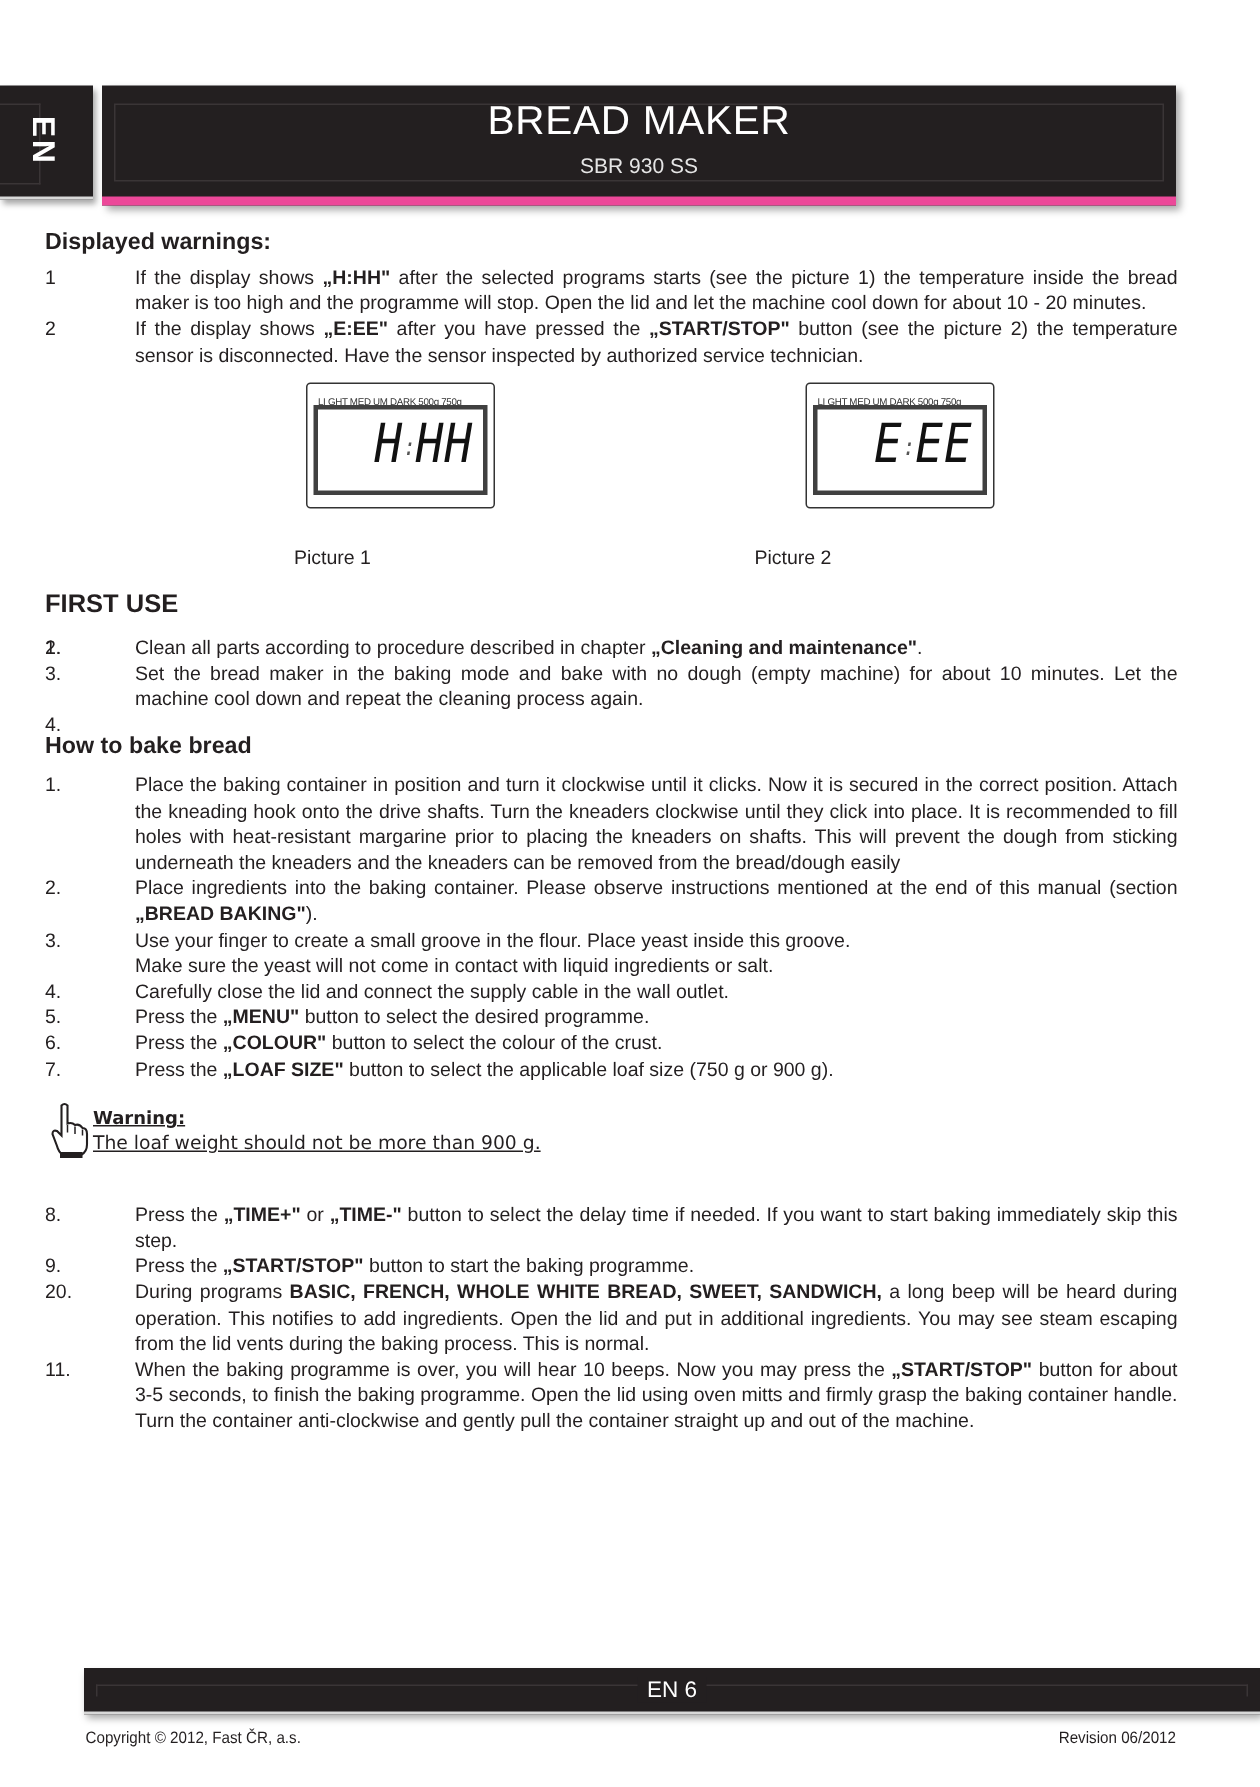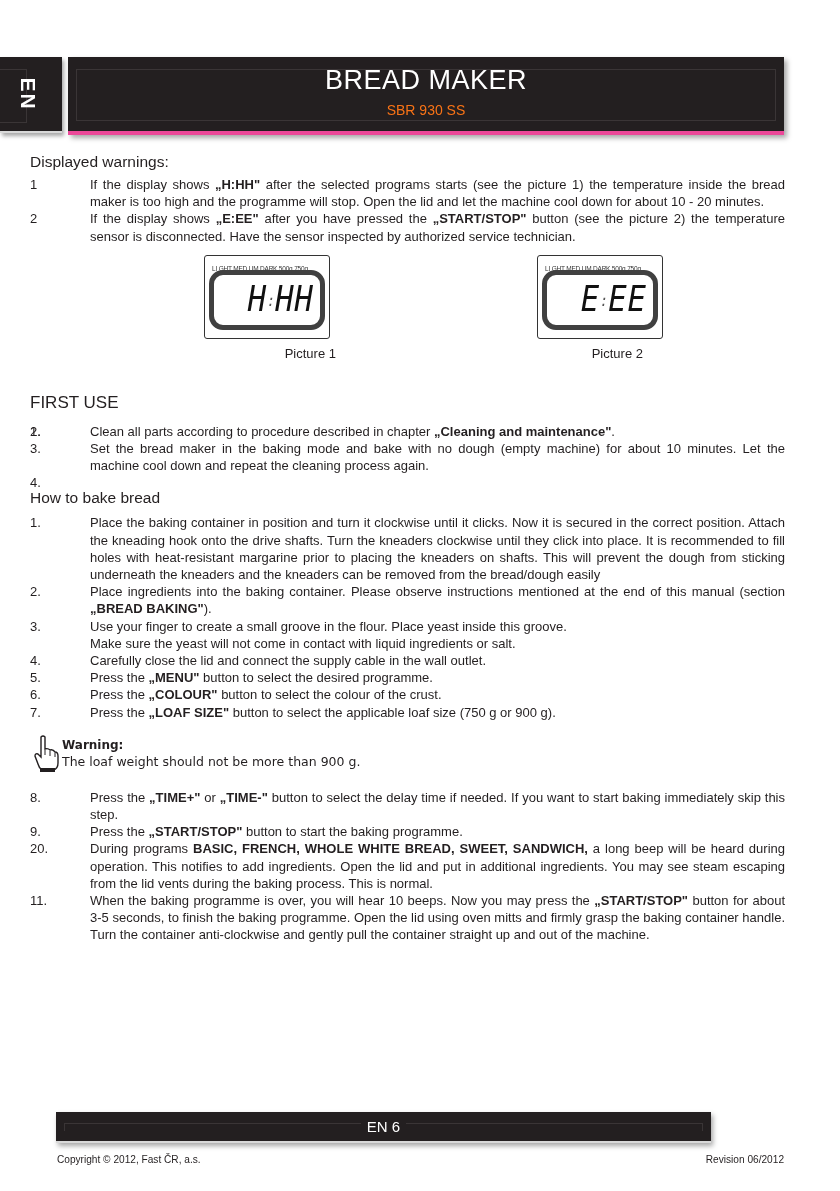"BREAD MAKER" .title-bar { border-bottom: 4px solid #ec4899 -> 6px solid #ec4899 }
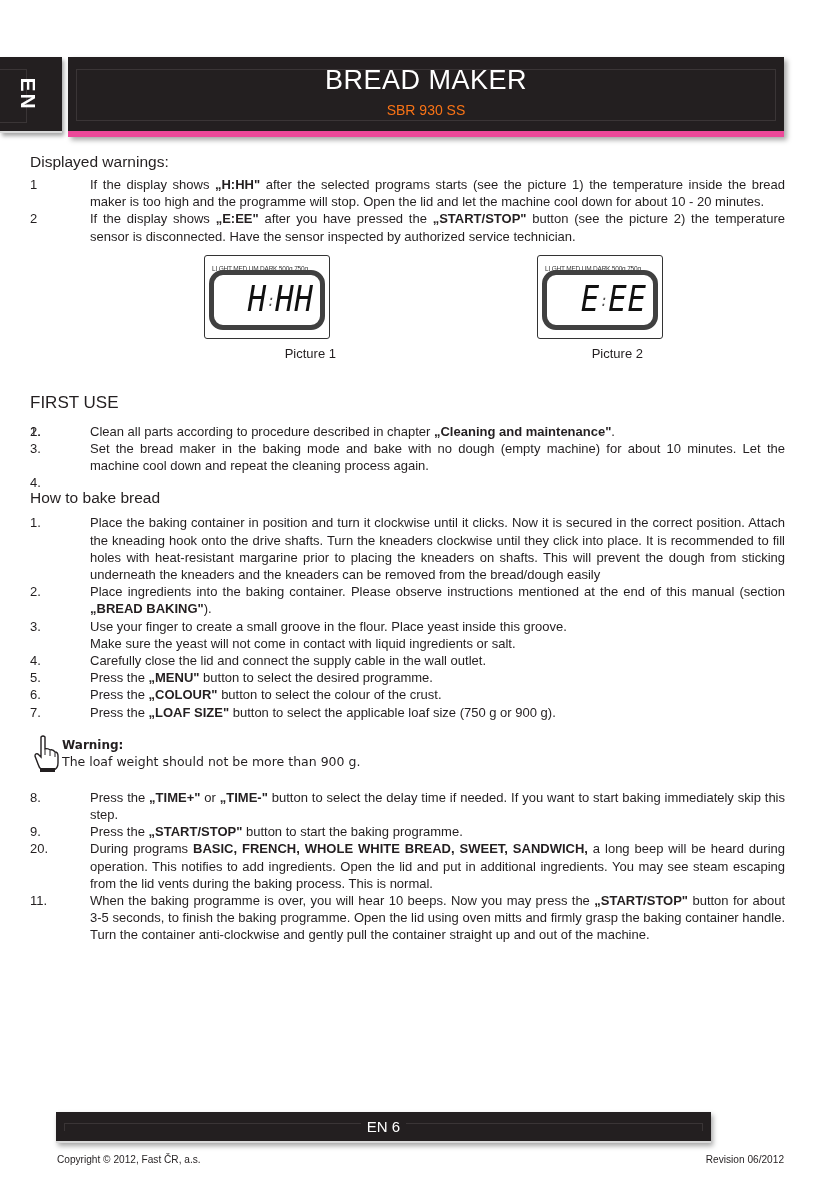"SBR 930 SS" .title-bar .subtitle { color: #f97316 -> #e5e5e5 }
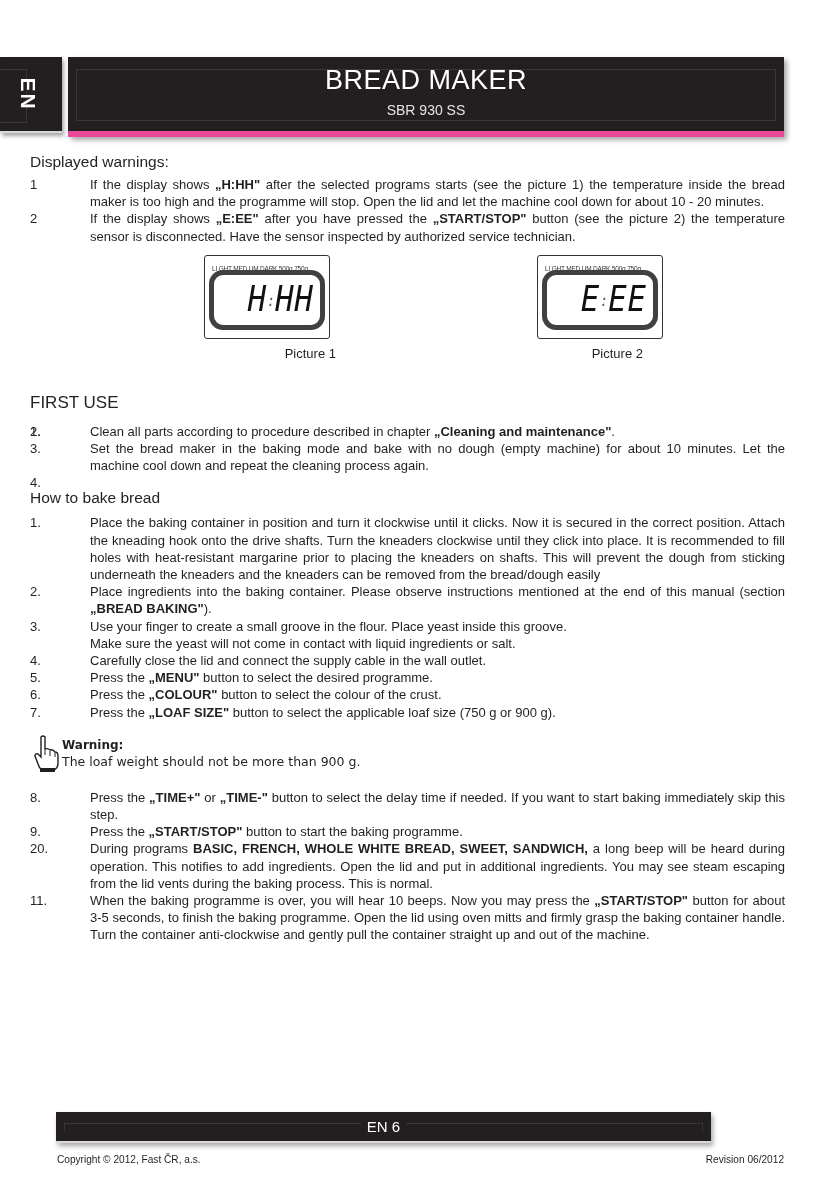"Displayed warnings:" h2 { font-weight: normal -> bold }
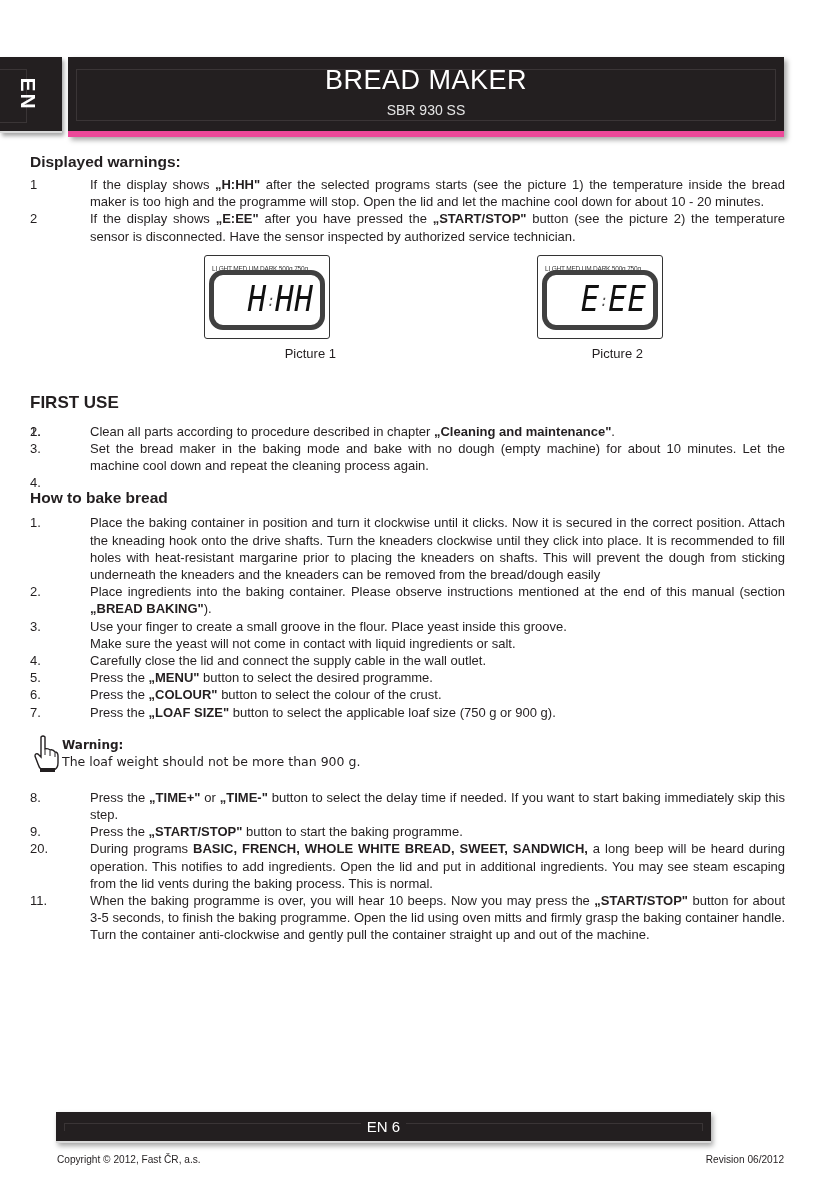"H:HH" .lcd .lcd-screen { border: 5px solid #404040 -> 3px solid #404040; border-radius: 14px -> 0 }
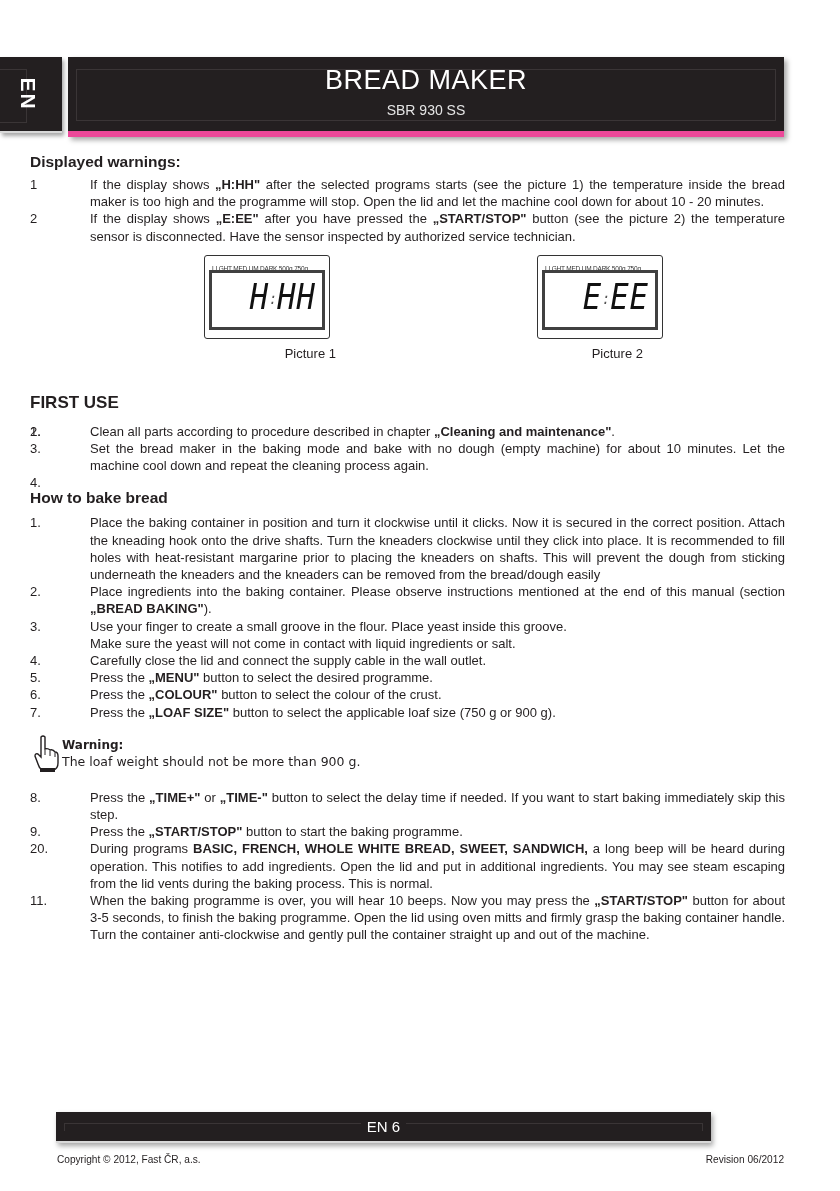"Picture 1" .caption { text-align: right -> left; top: 90px -> 108px }
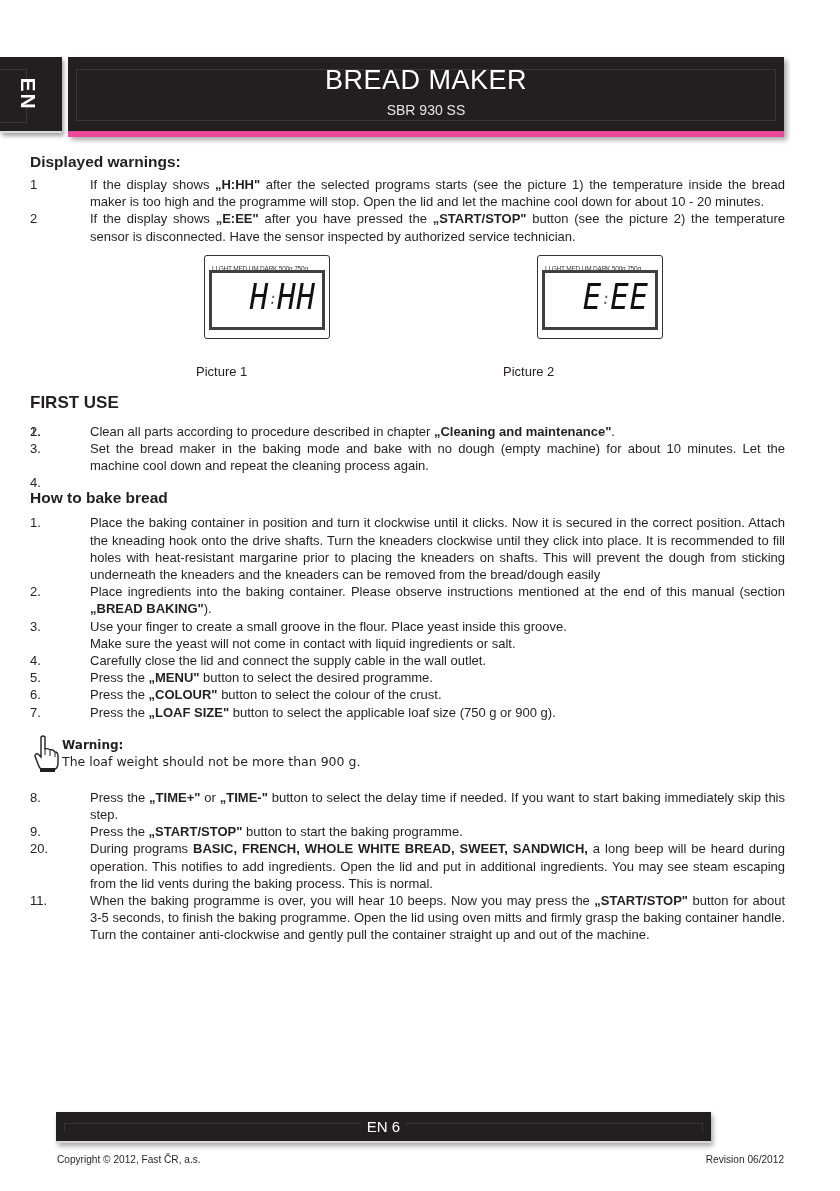"Warning:" .warning-block { margin: 16px 0 12px 0 -> 16px 0 24px 0; text-decoration: none -> underline }
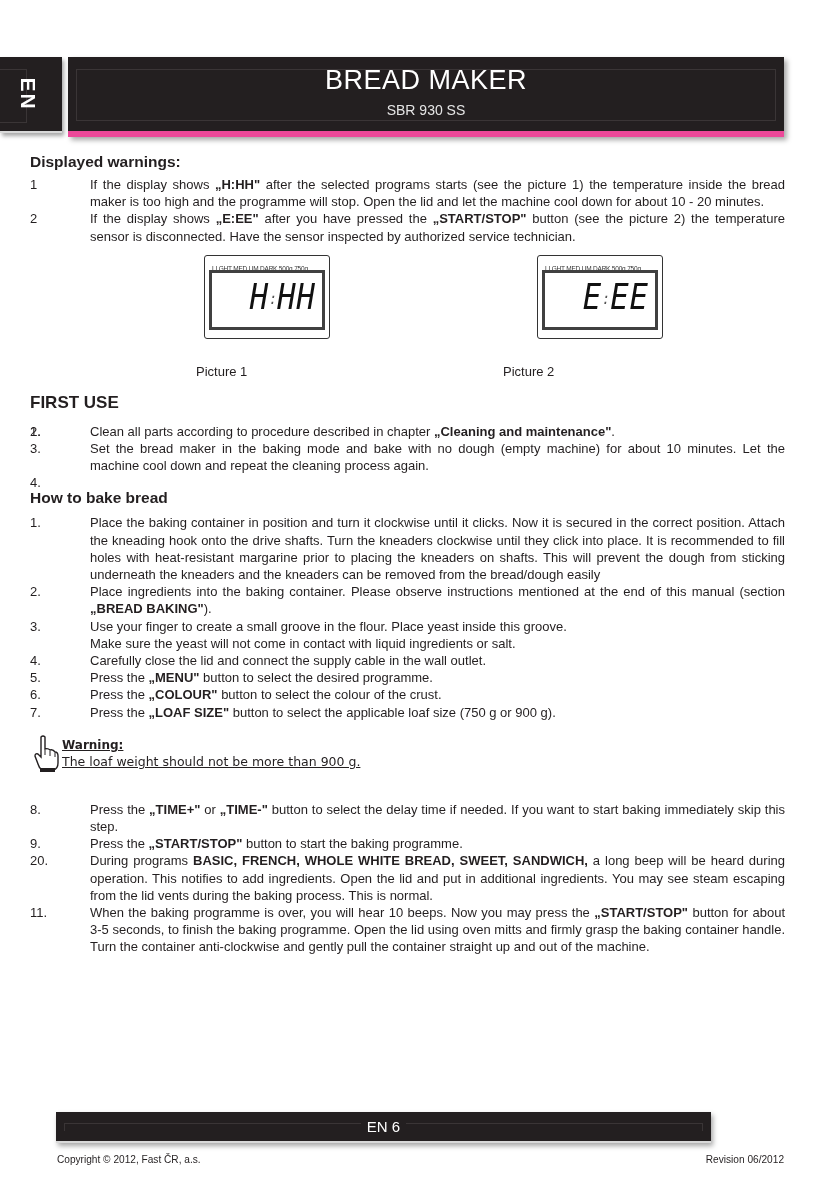"EN 6" .page-bar { width: 655px -> 784px }
